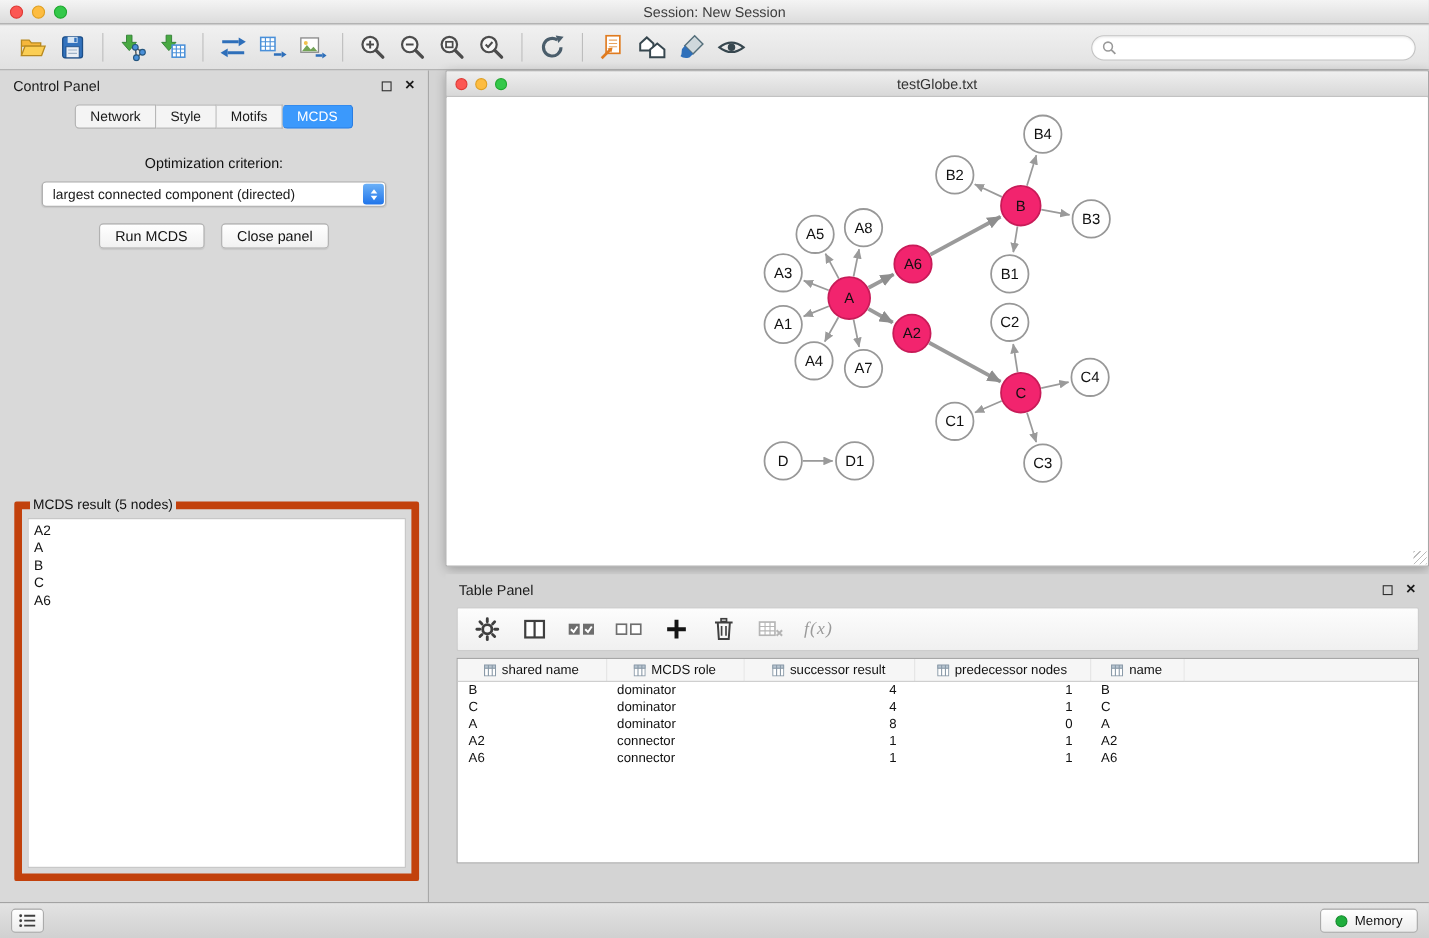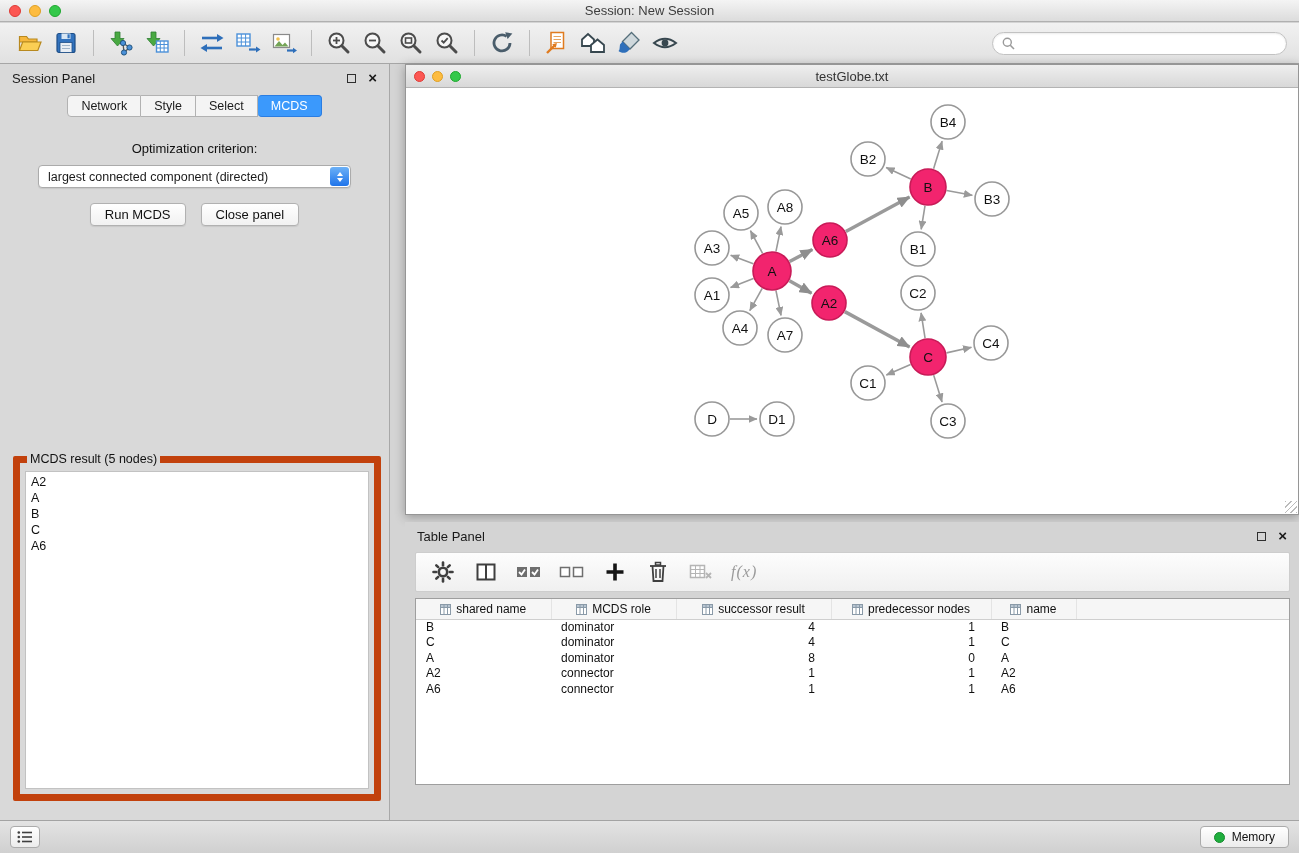"Session Panel" span { text: Session -> Control }
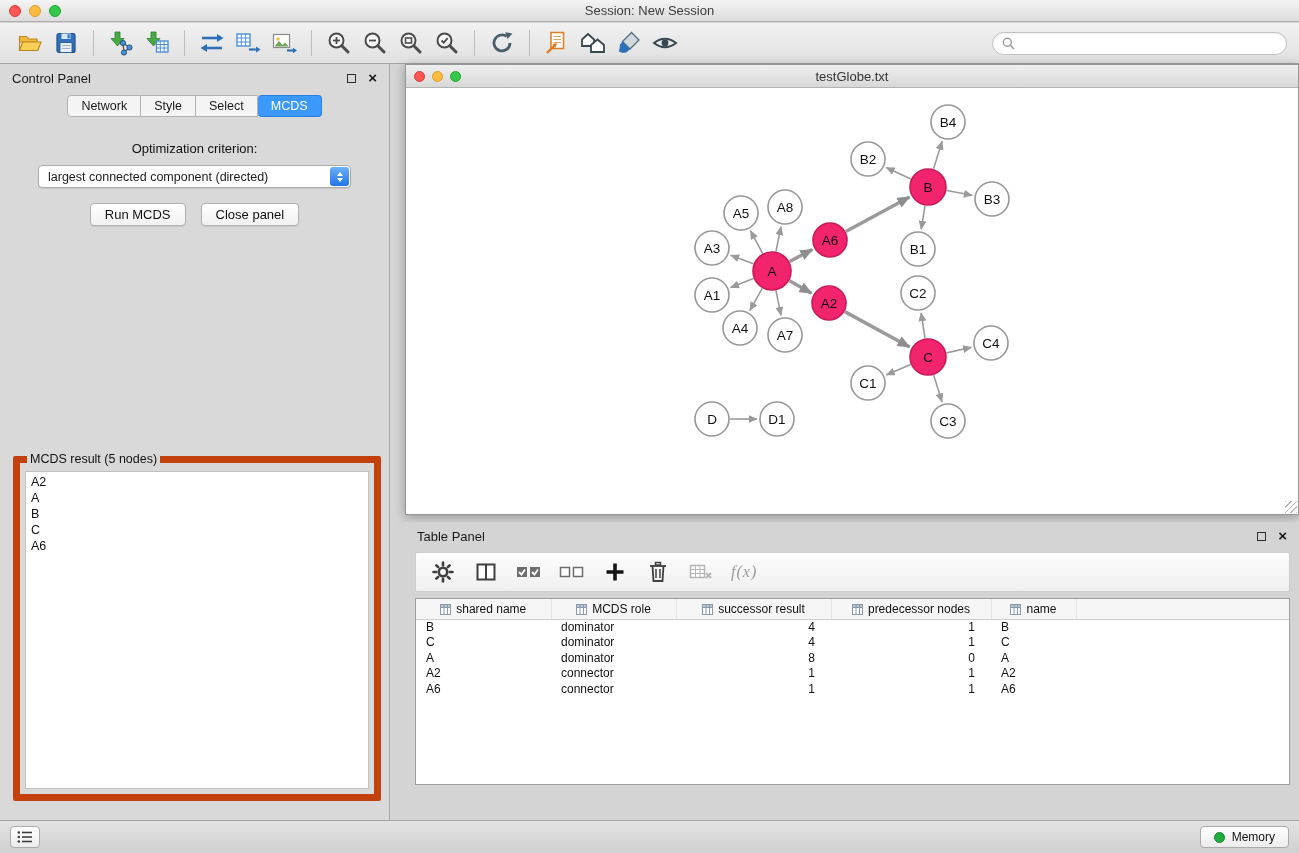"Select" div.seg-tab { text: Select -> Motifs }
